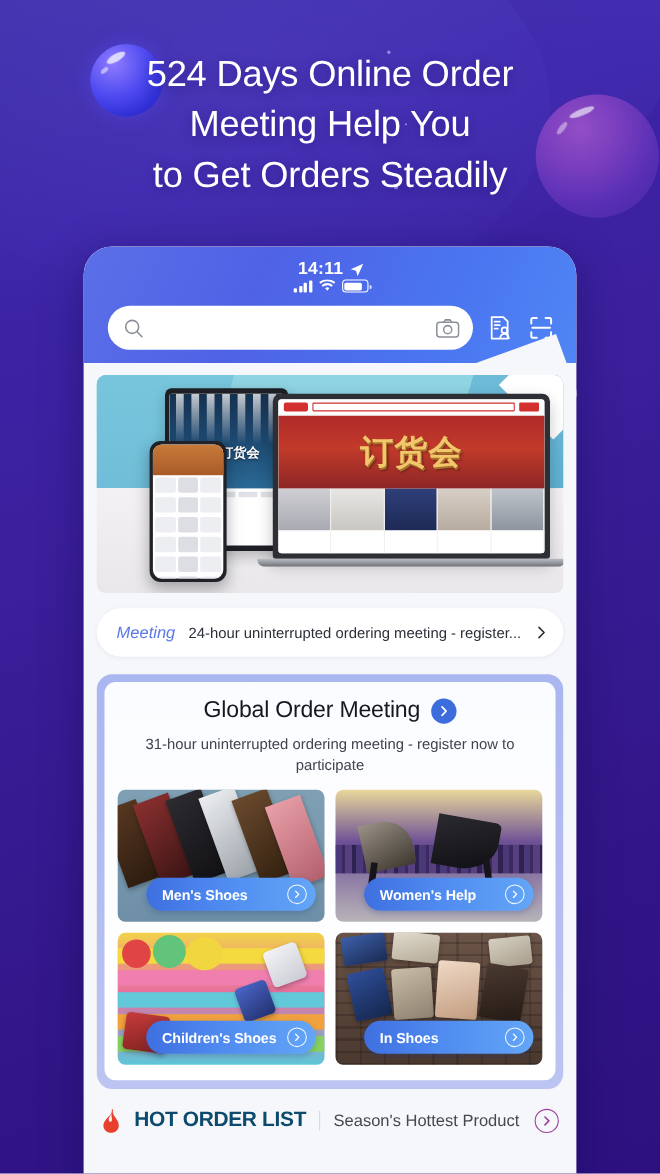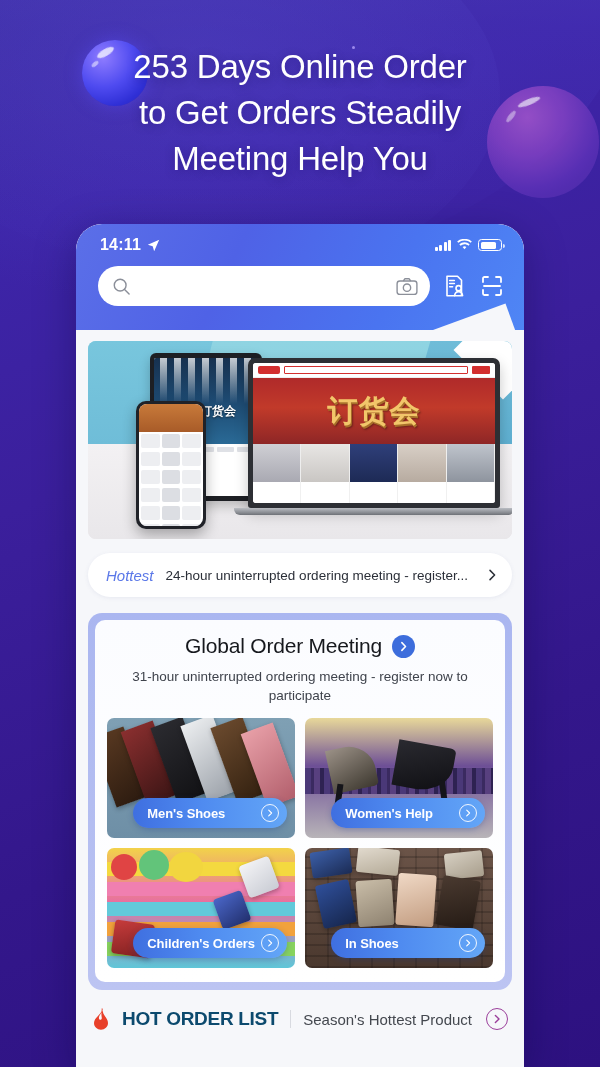"253 Days Online Order" div { text: 253 -> 524 }
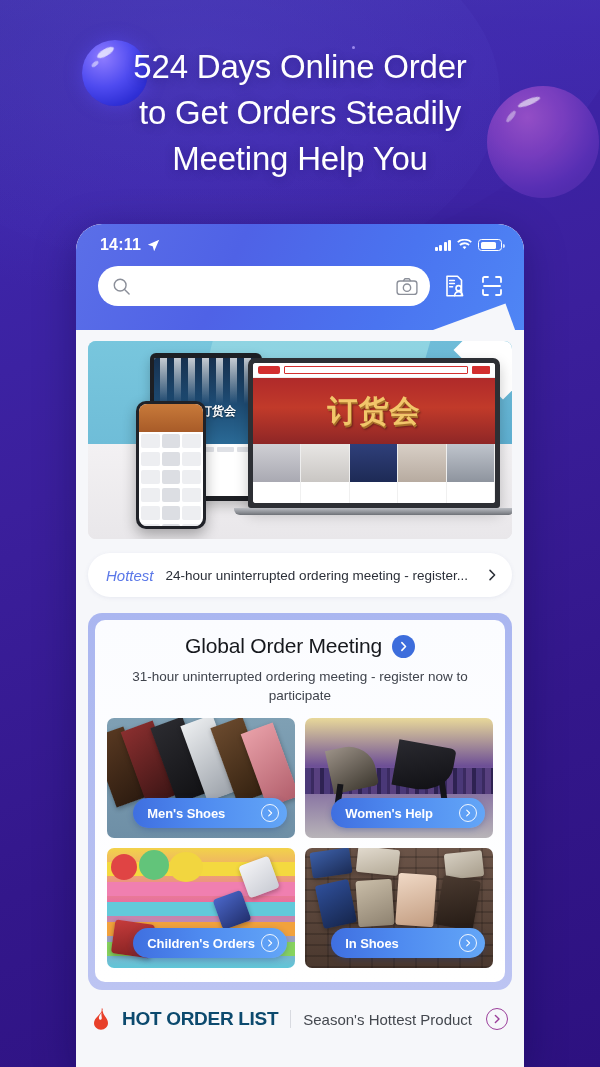"to Get Orders Steadily" div { order: before "Meeting Help You" -> after "Meeting Help You" }
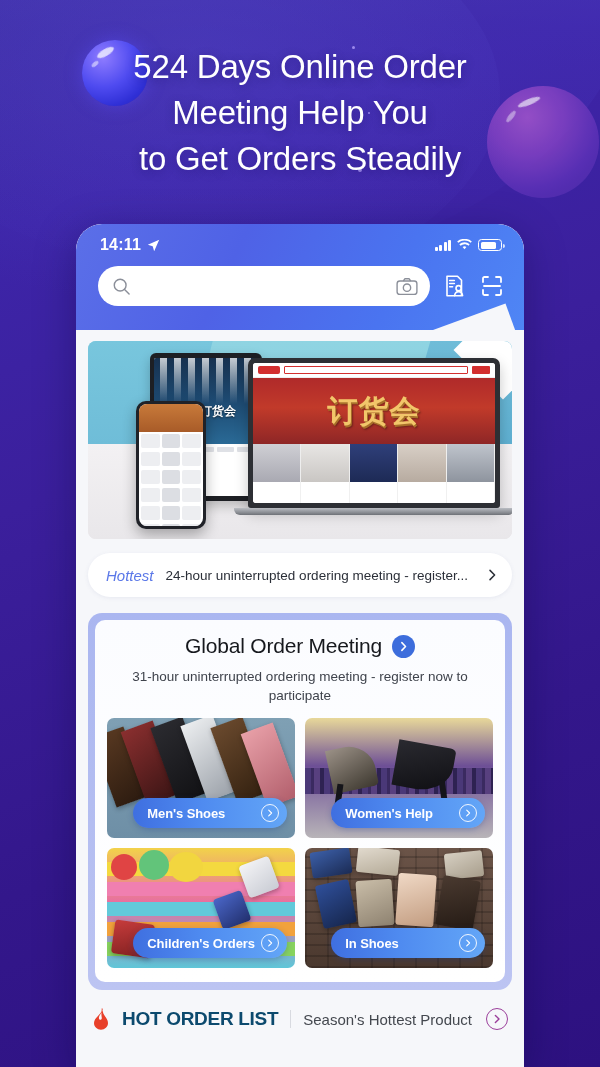"14:11" .statusbar { flex-direction: none -> column }
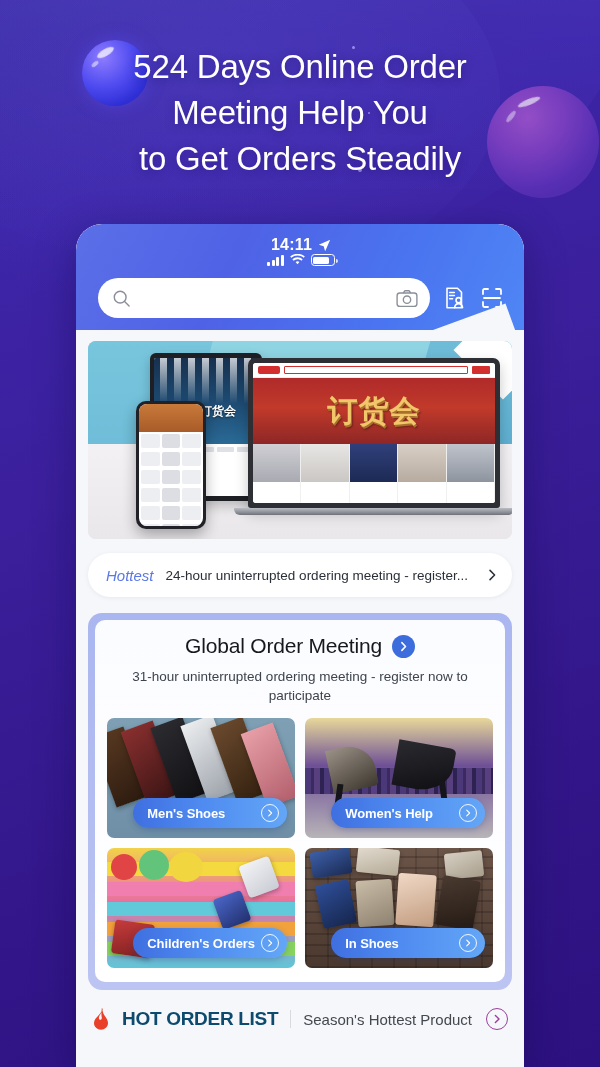"Hottest" span.hl-tag { text: Hottest -> Meeting }
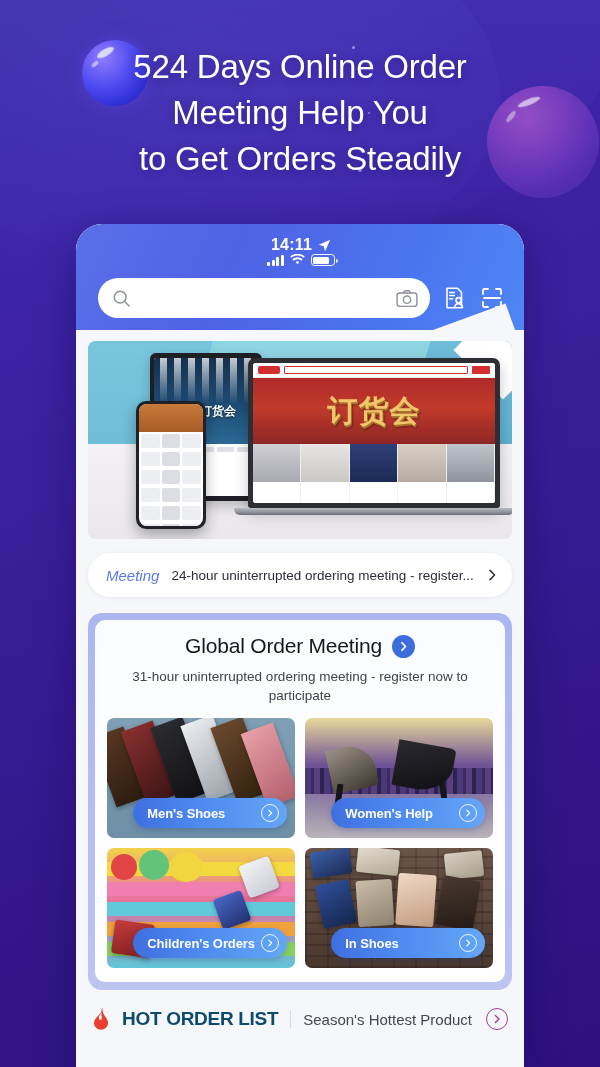"Children's Orders" span { text: Orders -> Shoes }
